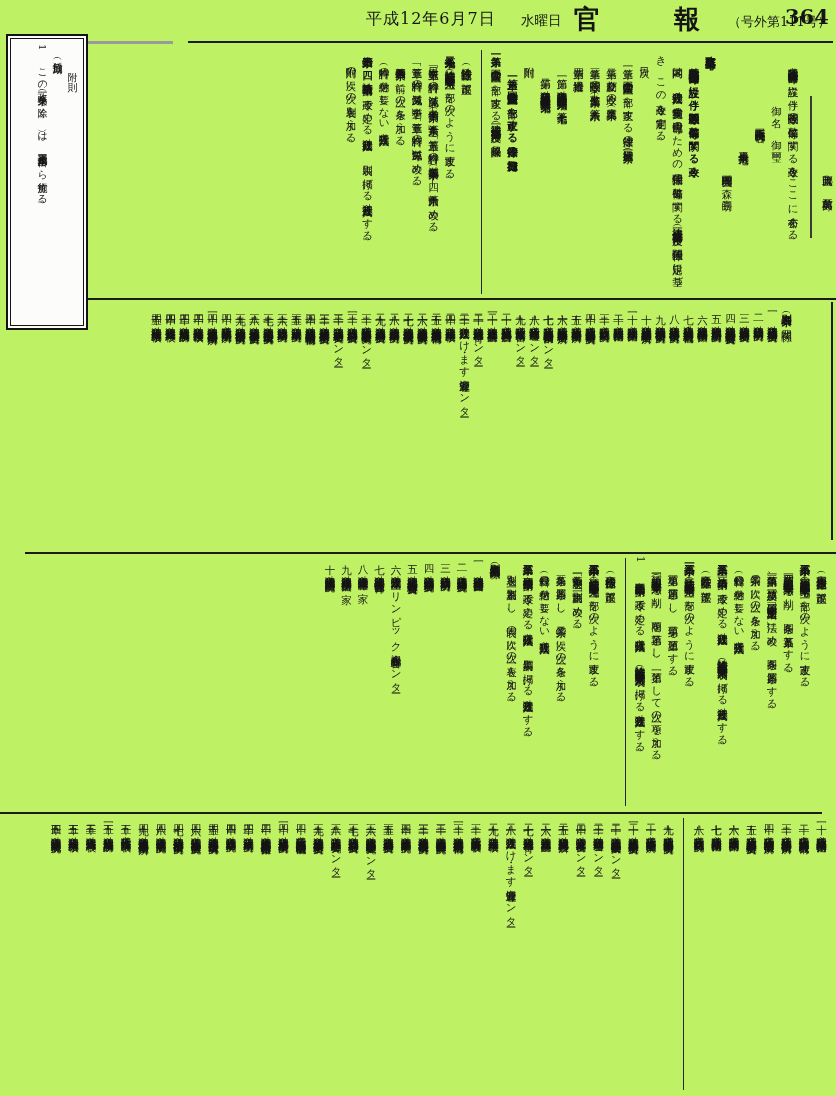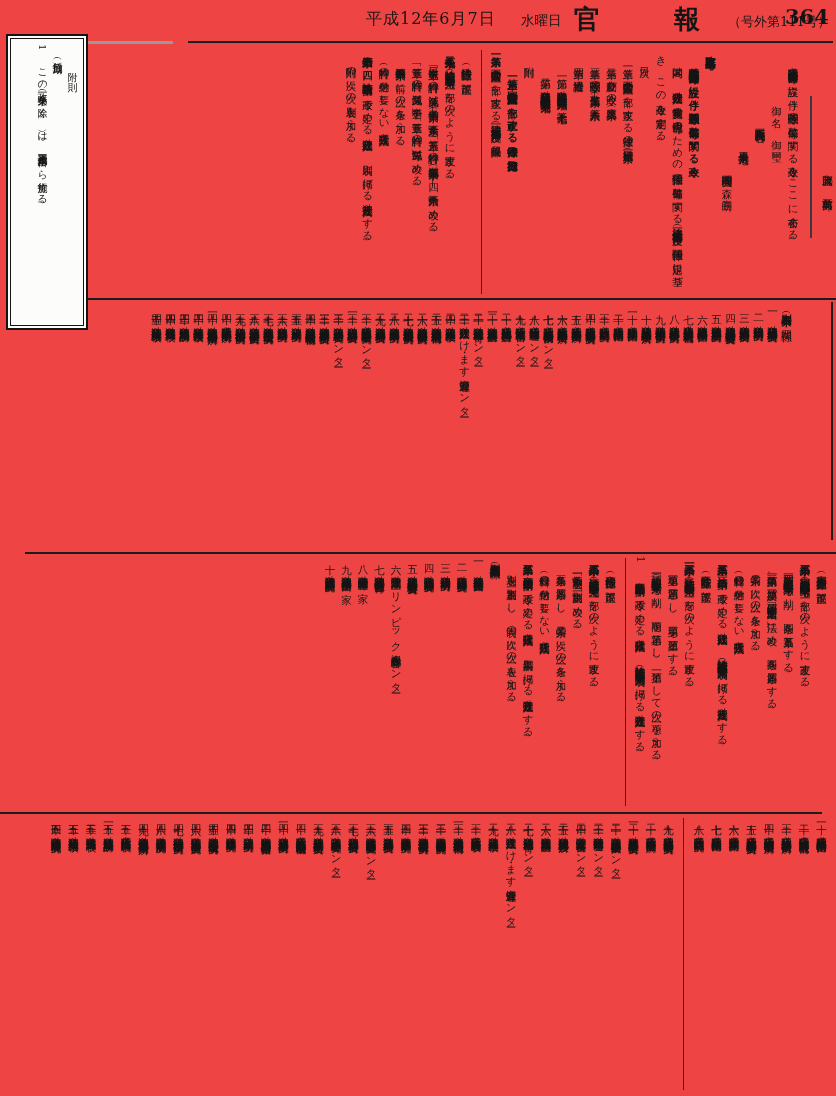"平成12年6月7日" .page { background: #ef4444 -> #bef264 }
